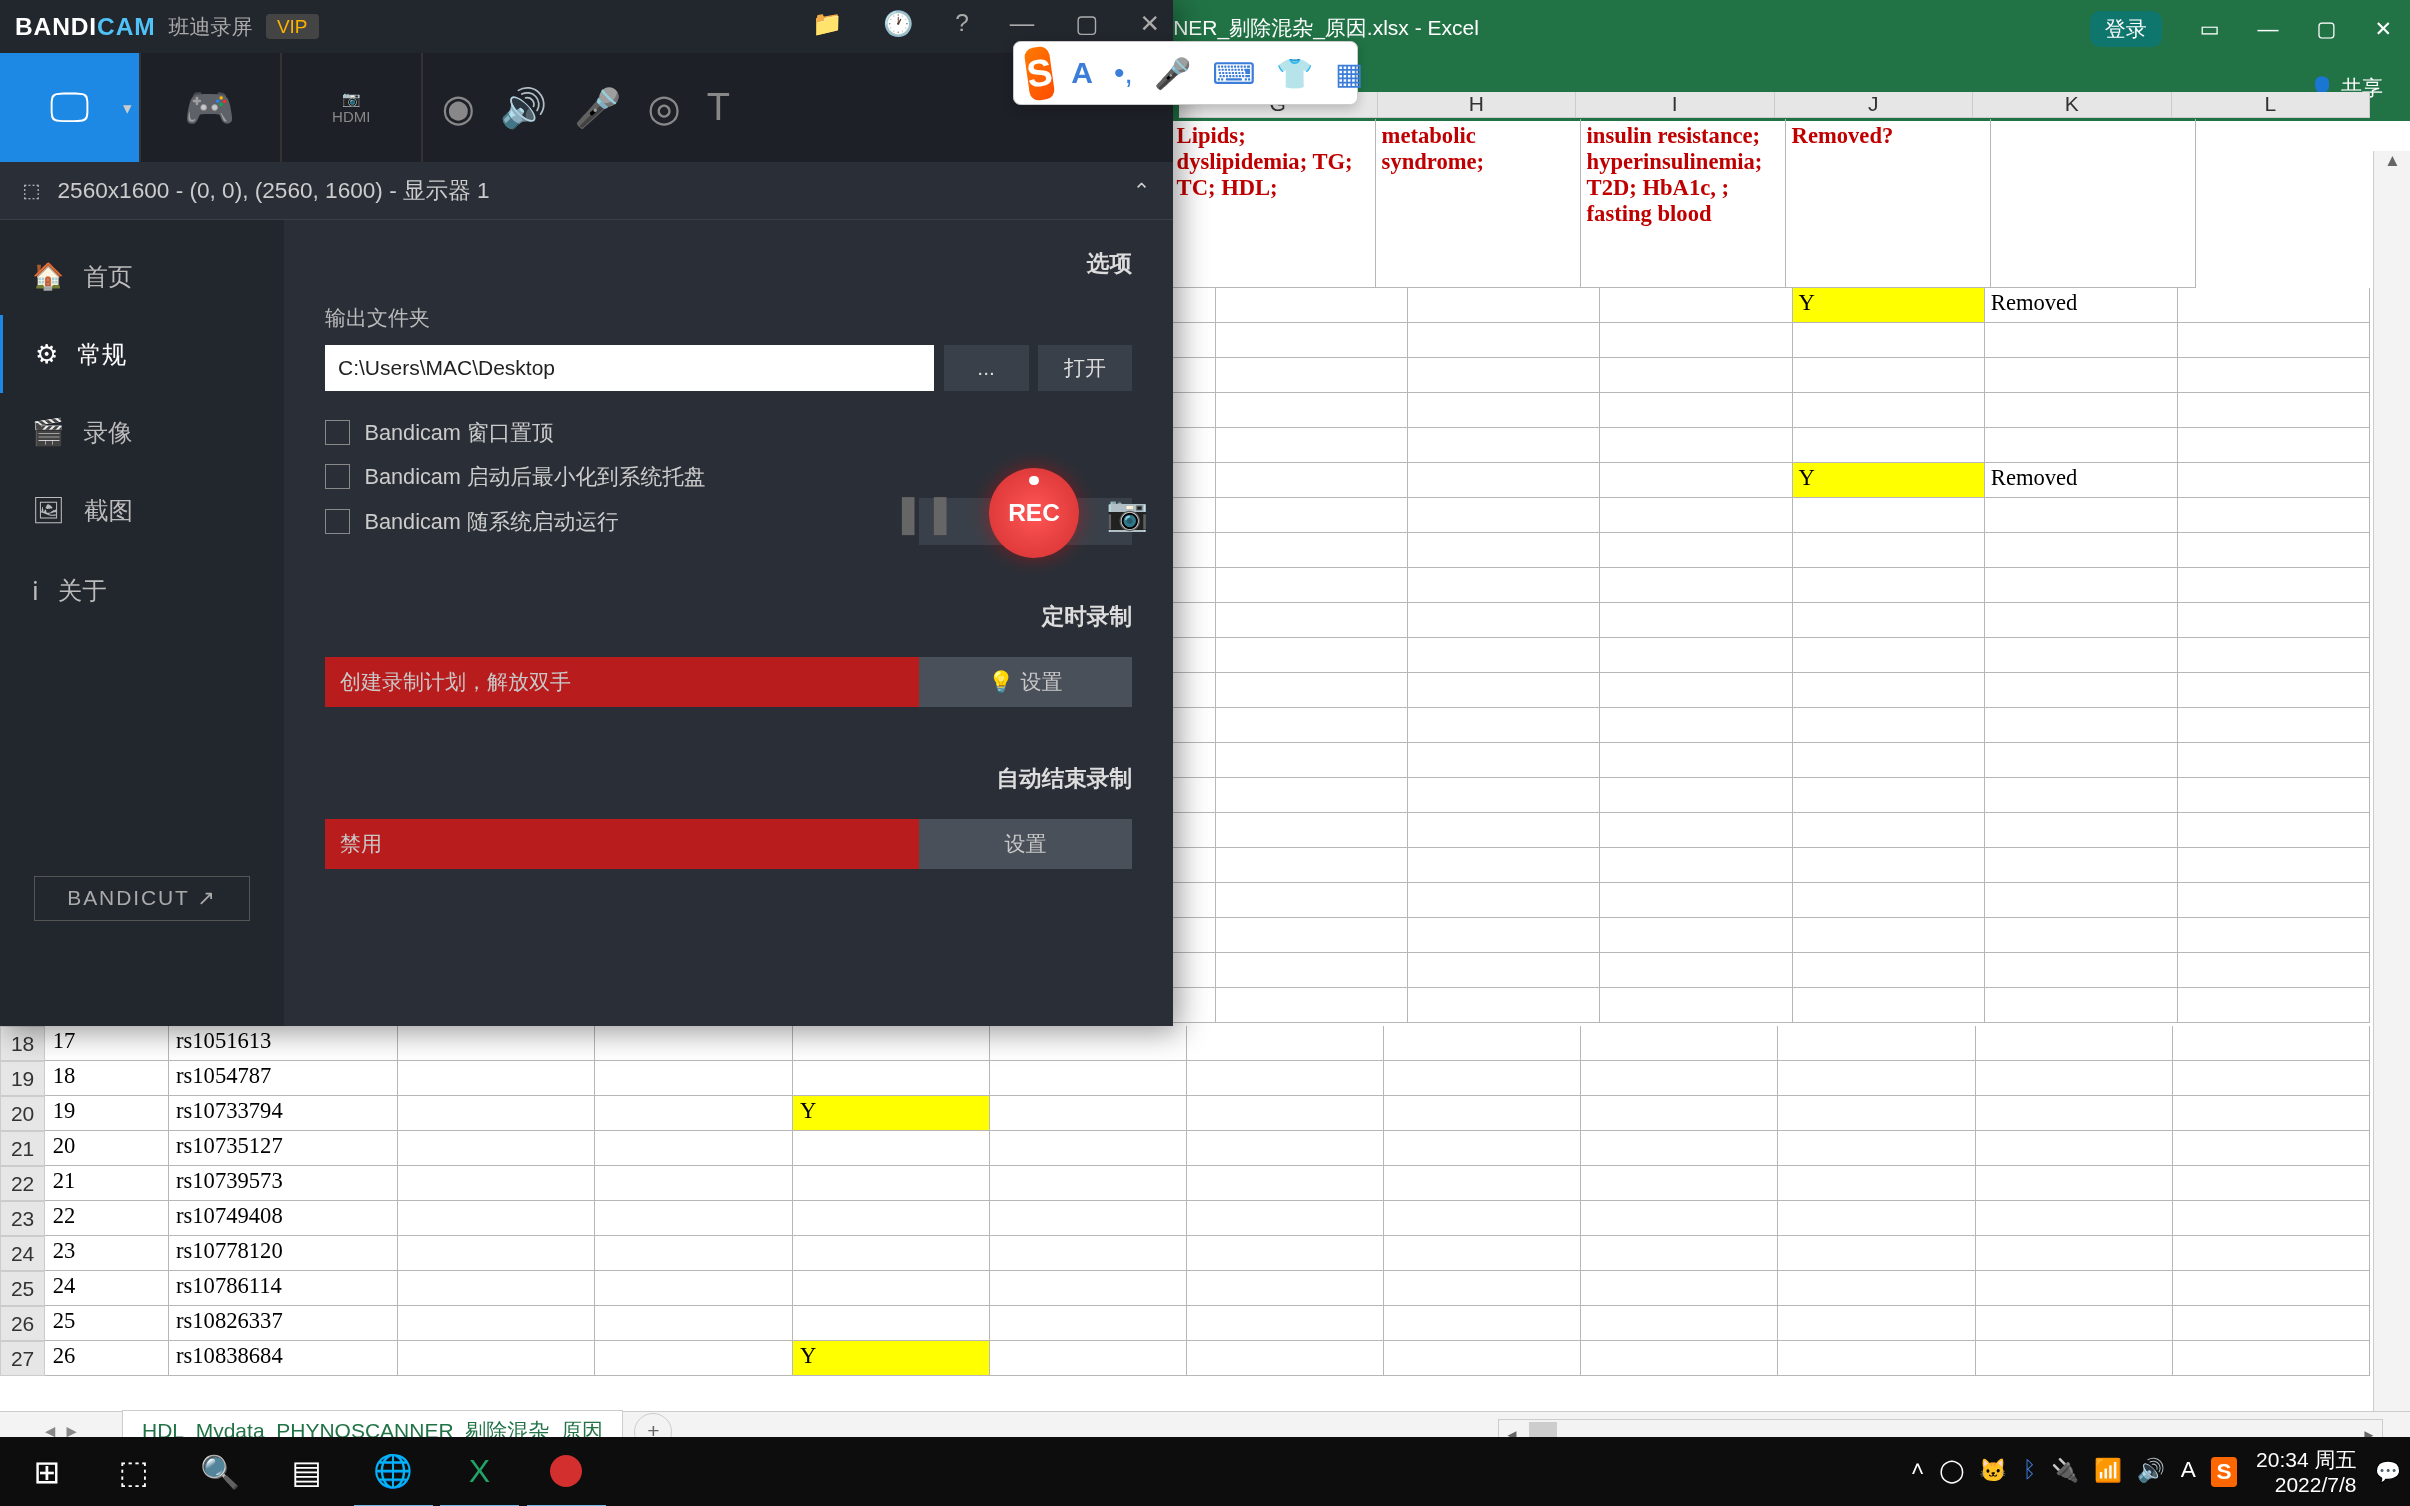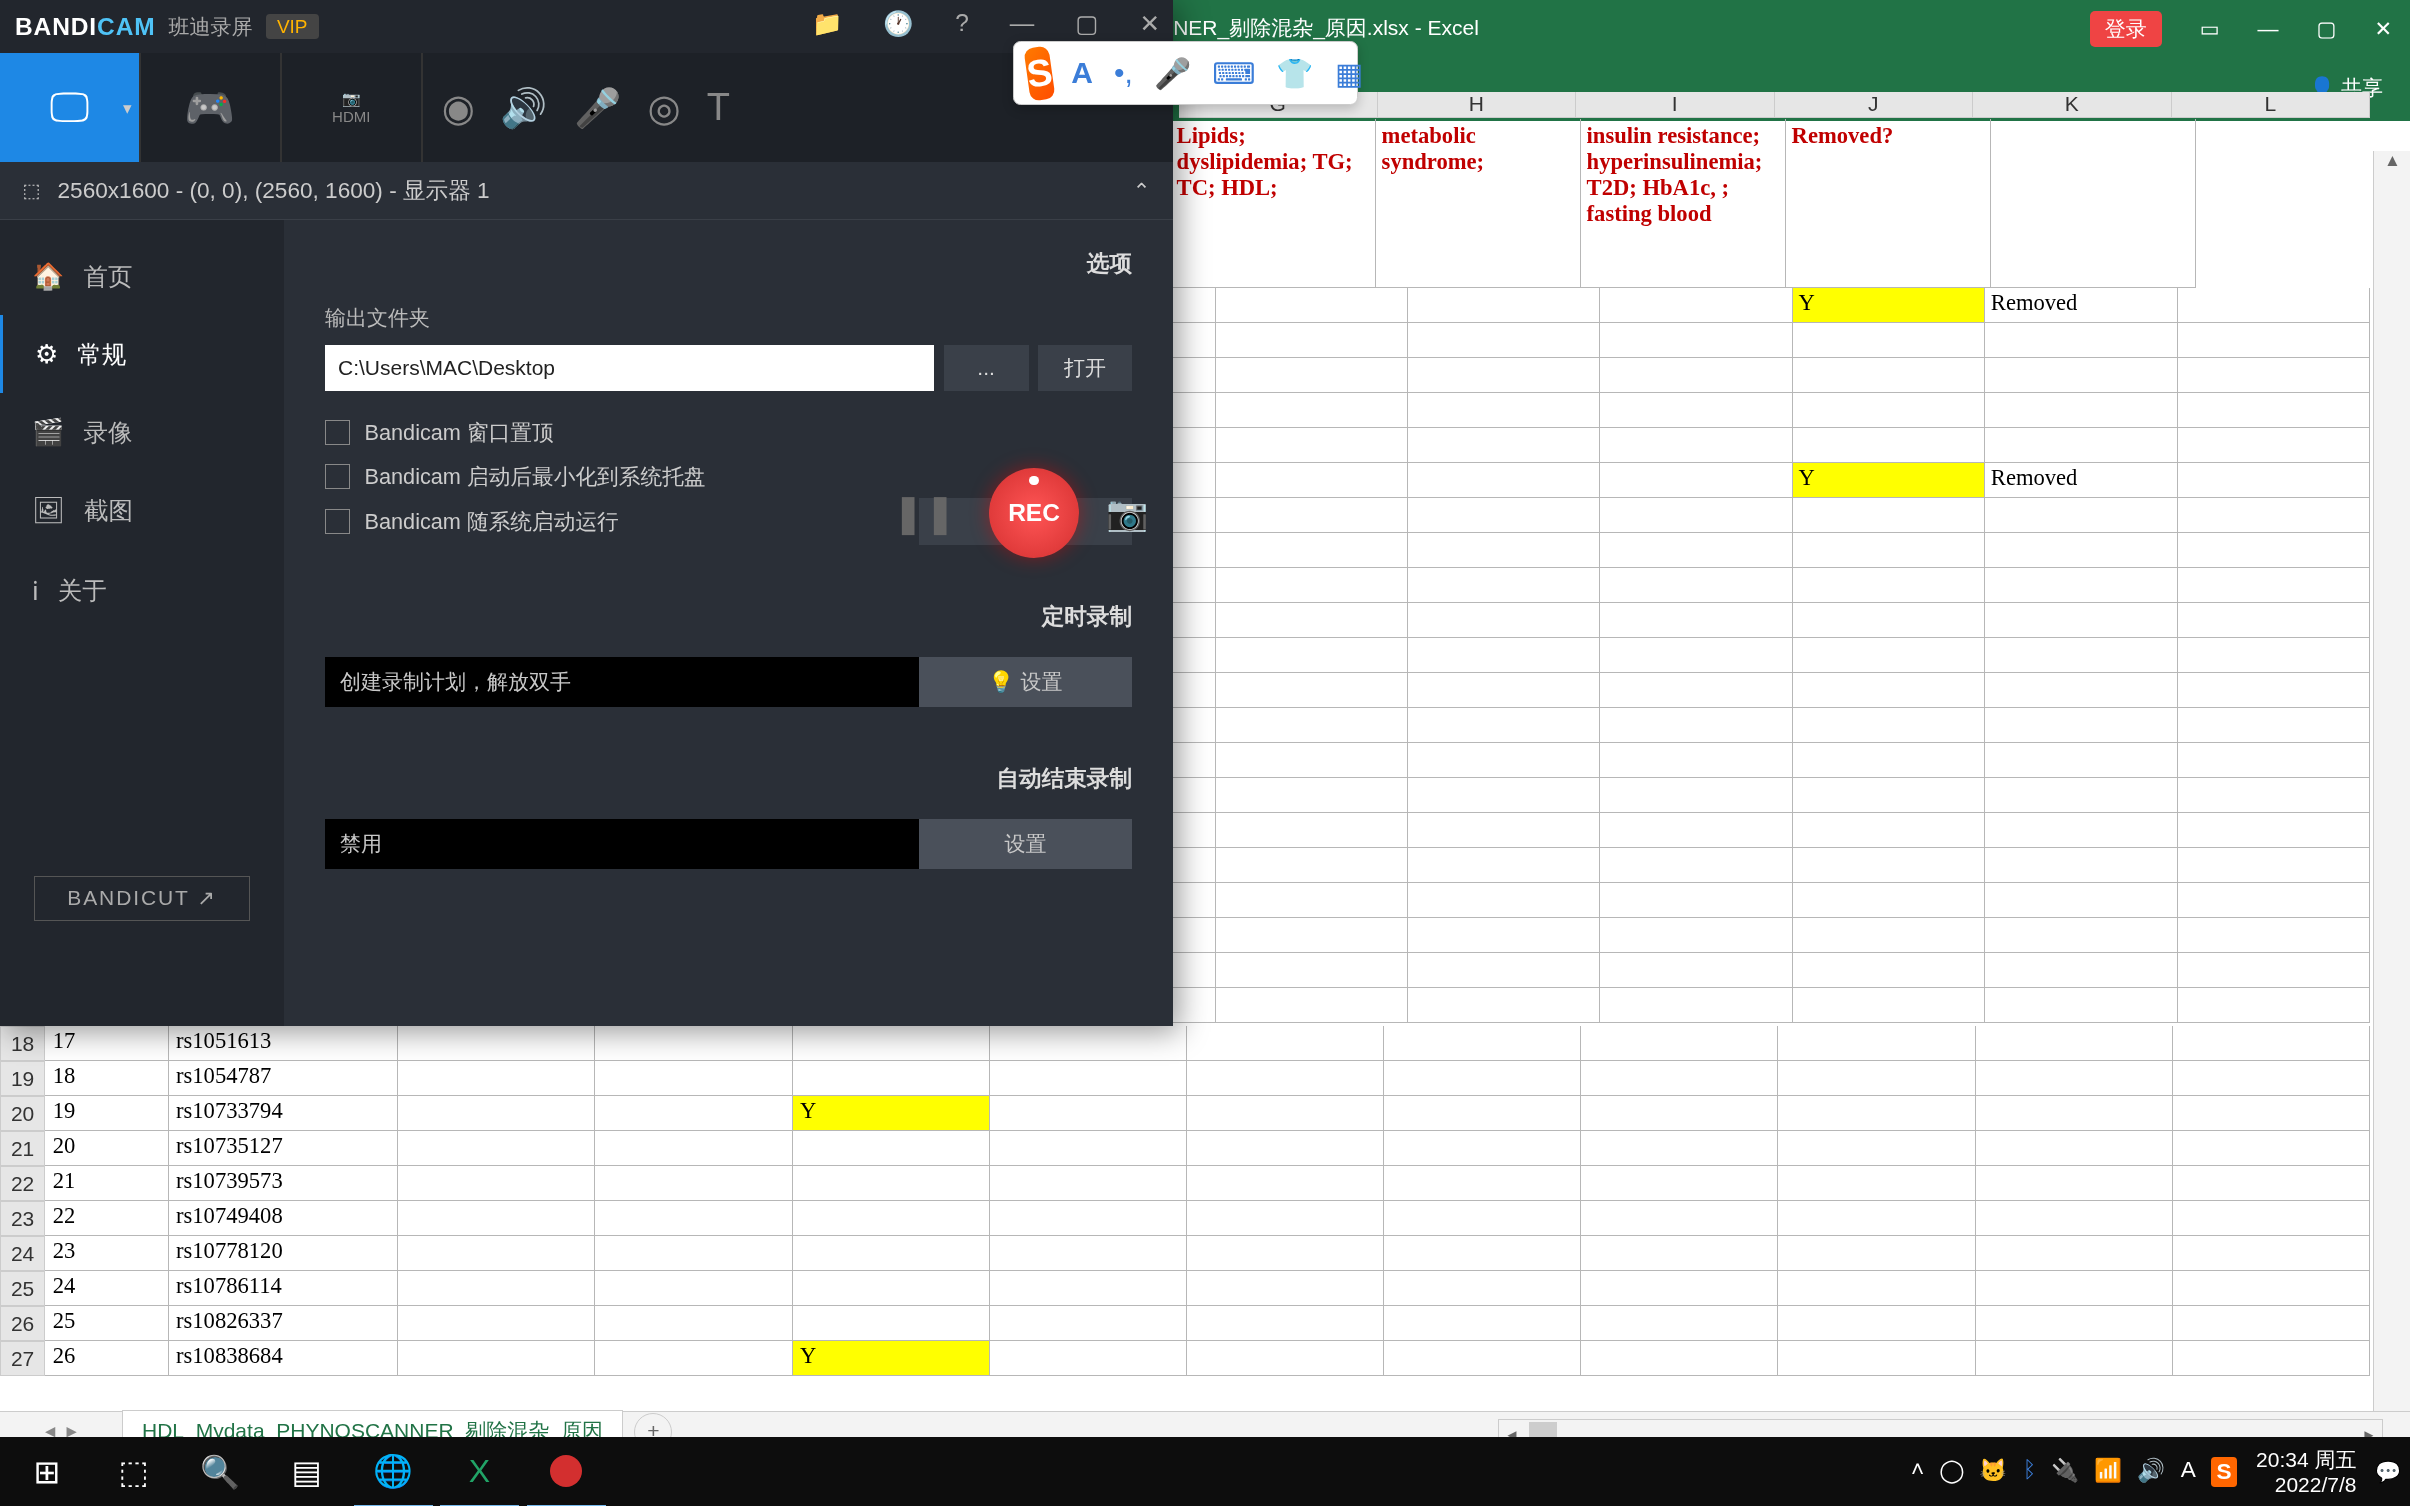"登录" .excel-login { background: #ef4444 -> #0f766e; border-radius: 5px -> 10px }
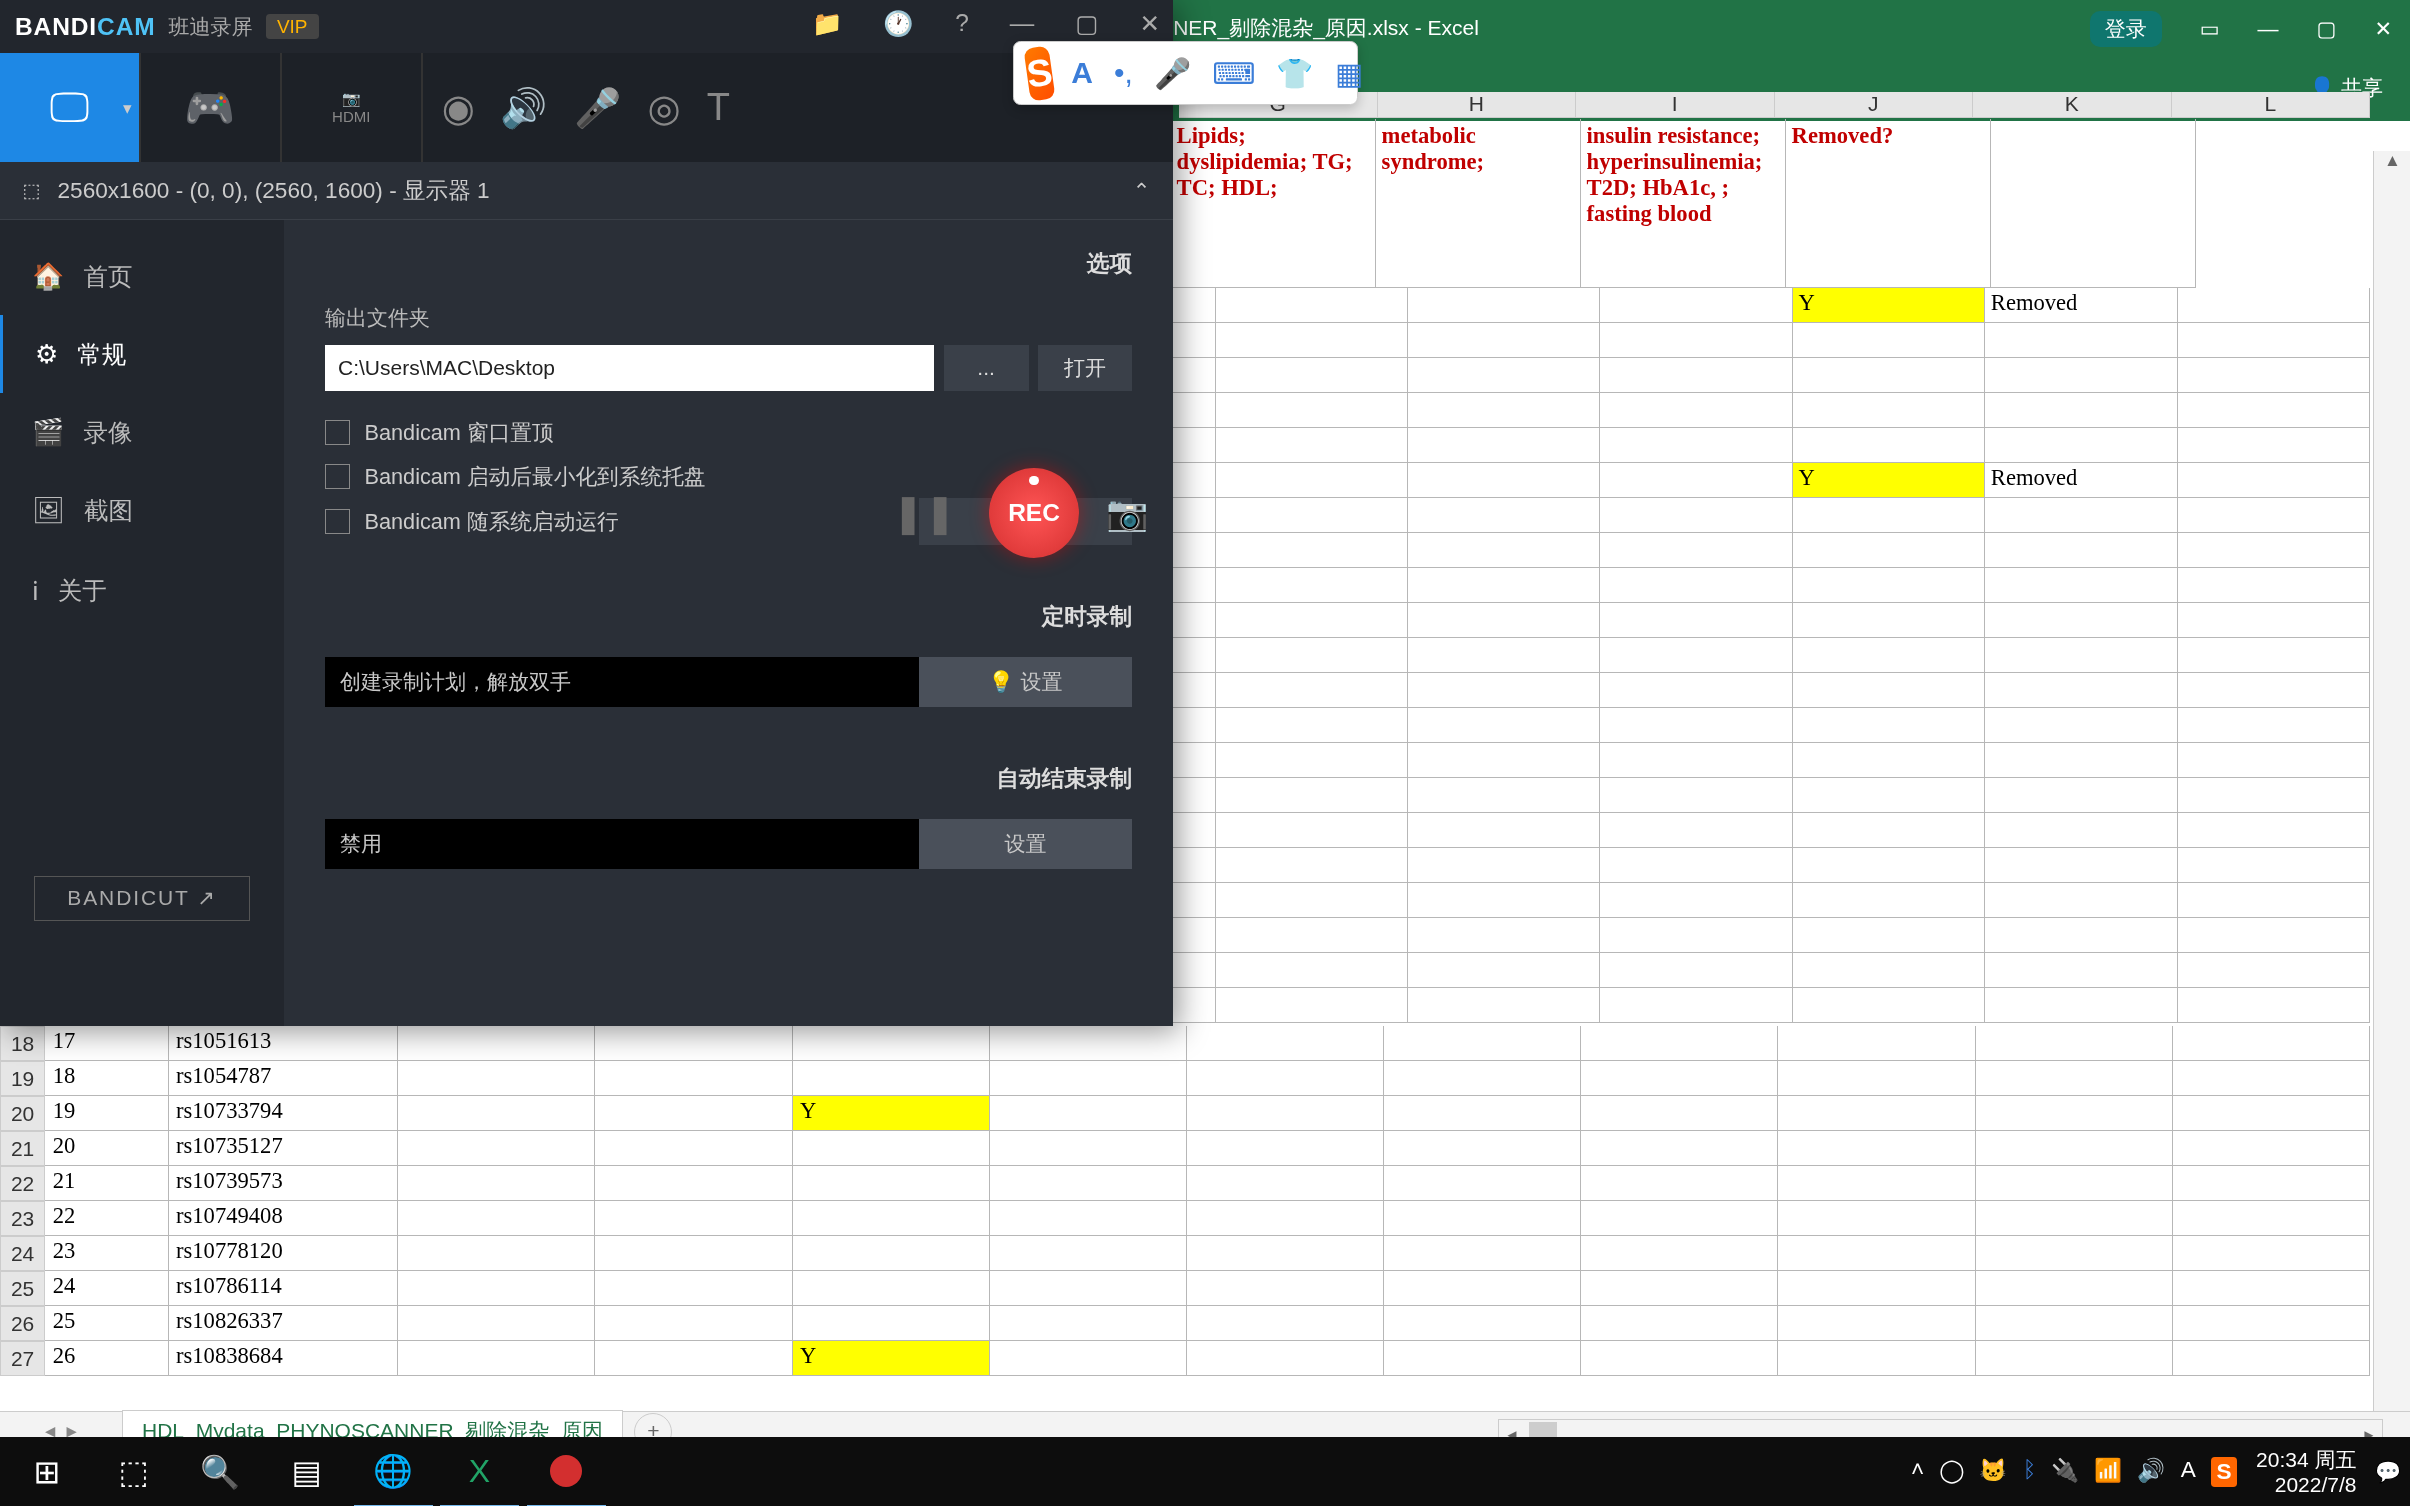"创建录制计划，解放双手" .bc-plan-txt { background: #000000 -> #b91c1c }
